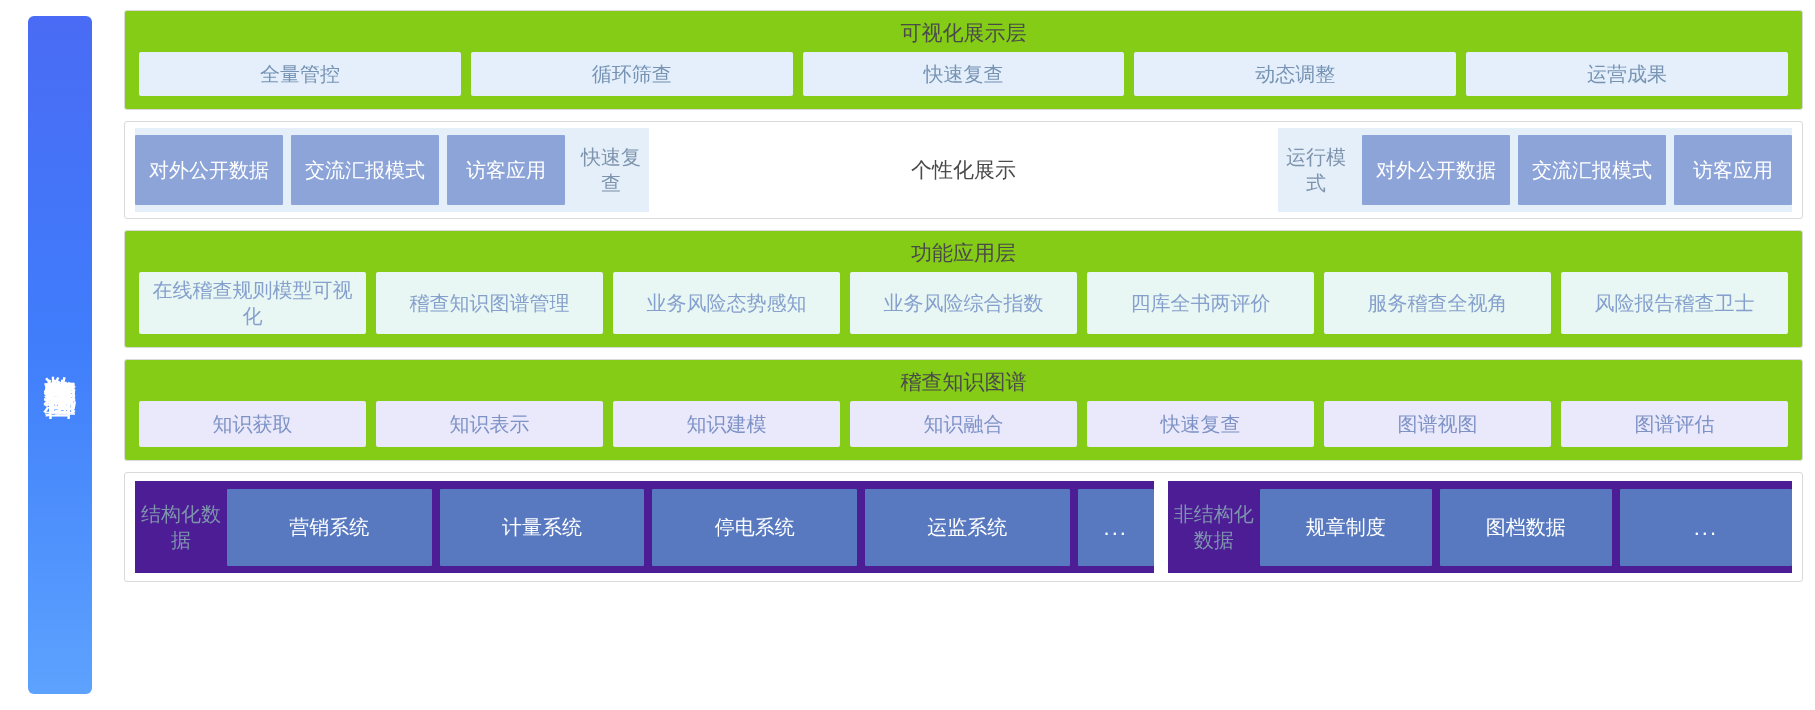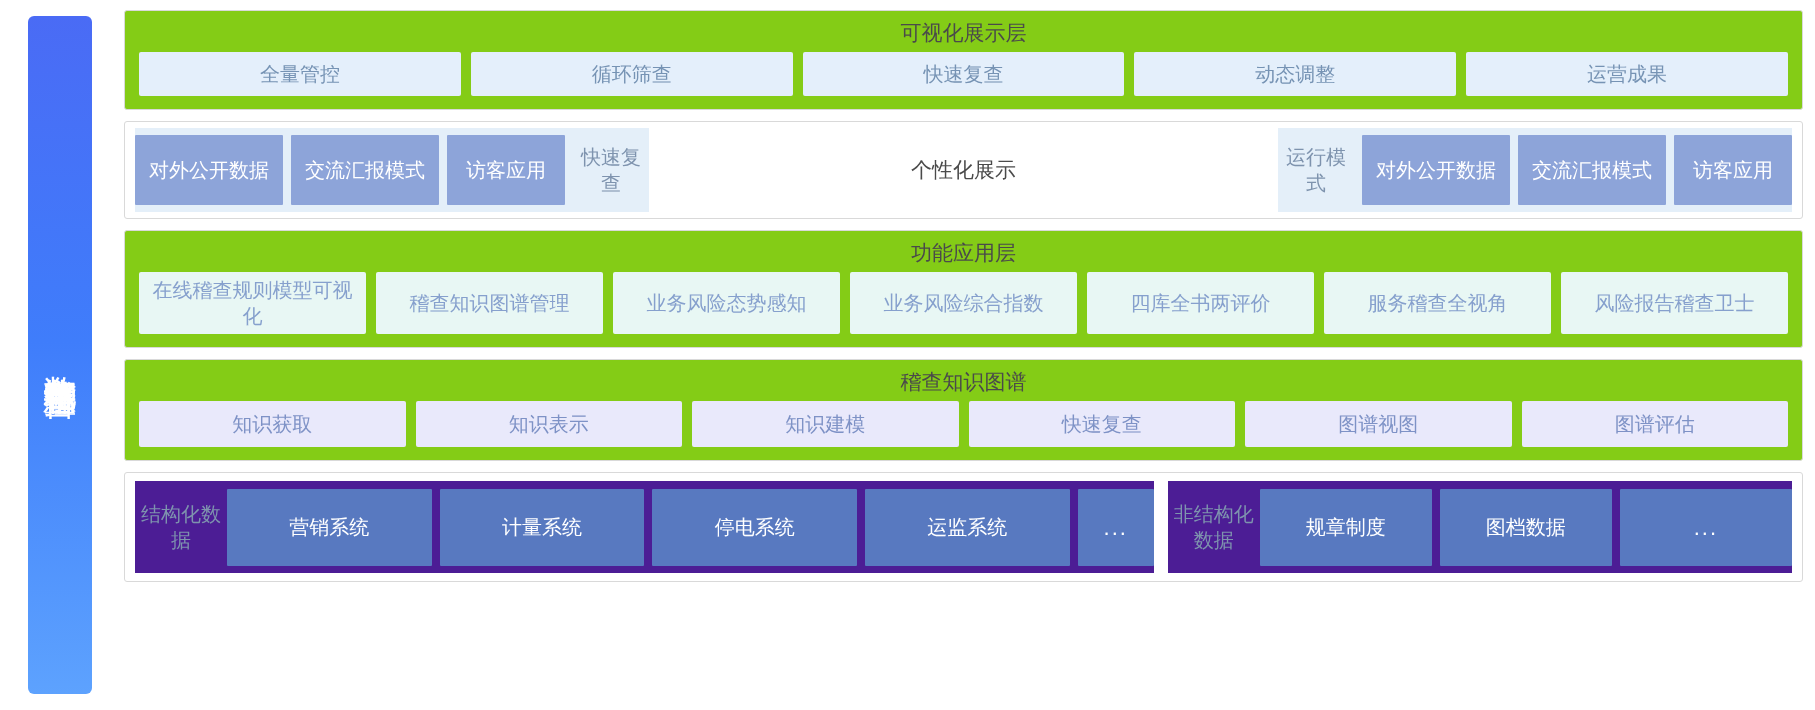"知识融合" div.chip { html: none -> <div>知识融合</div> }
